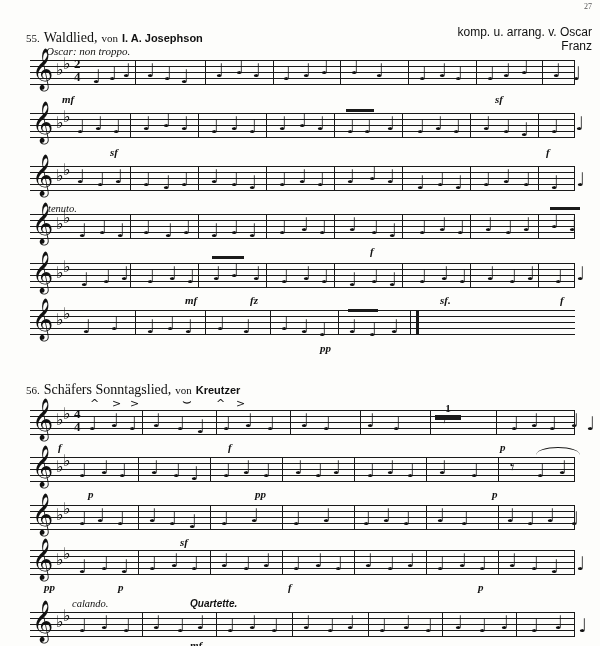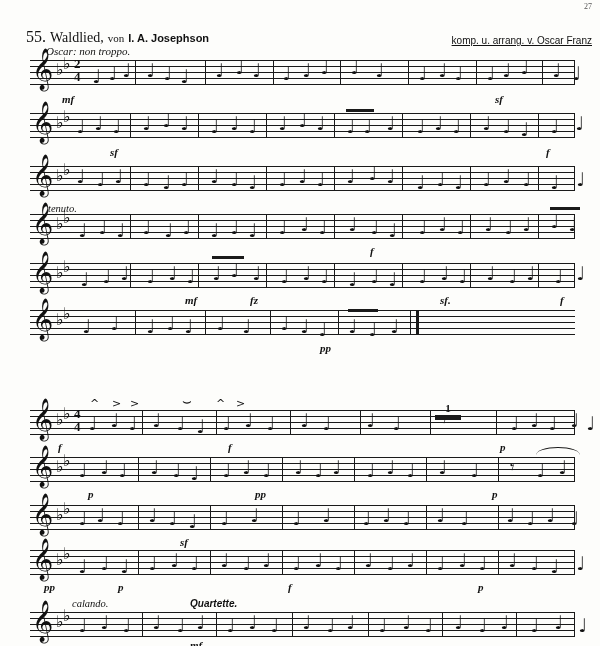"55." .piece-num { font-size: 16px -> 11px }
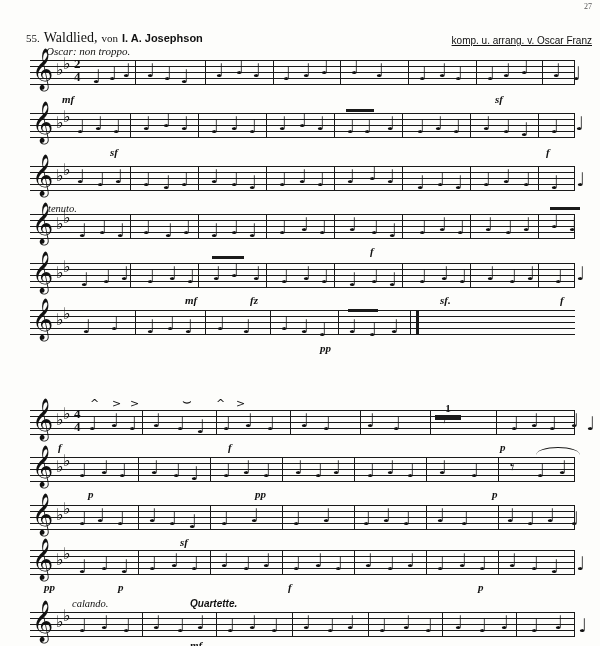"komp. u. arrang. v. Oscar" .publisher .line3 { font-size: 10px -> 12px; margin-top: 11px -> 2px; text-decoration: underline -> none }
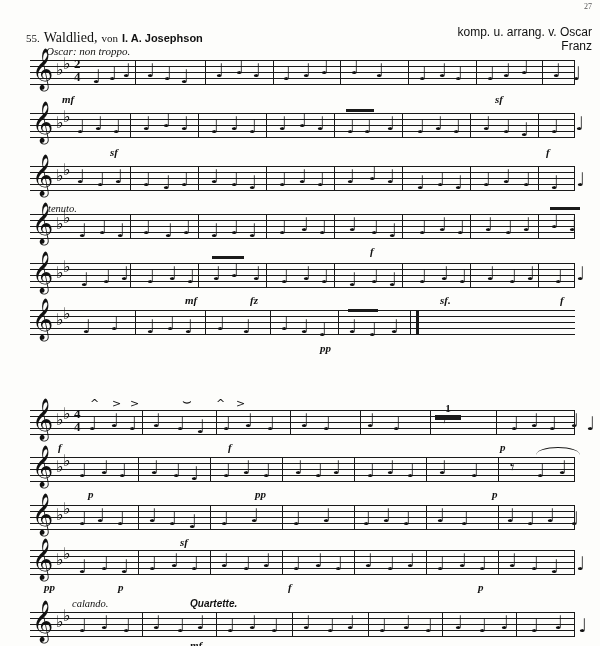"56. Schäfers Sonntagslied, von Kreutzer" div.piece-title { html: none -> <div> <span>56.</span> <span>Schäfers Sonntagslied,</span> <span>von</span> <span><b>Kreutzer</b></span> </div> }
